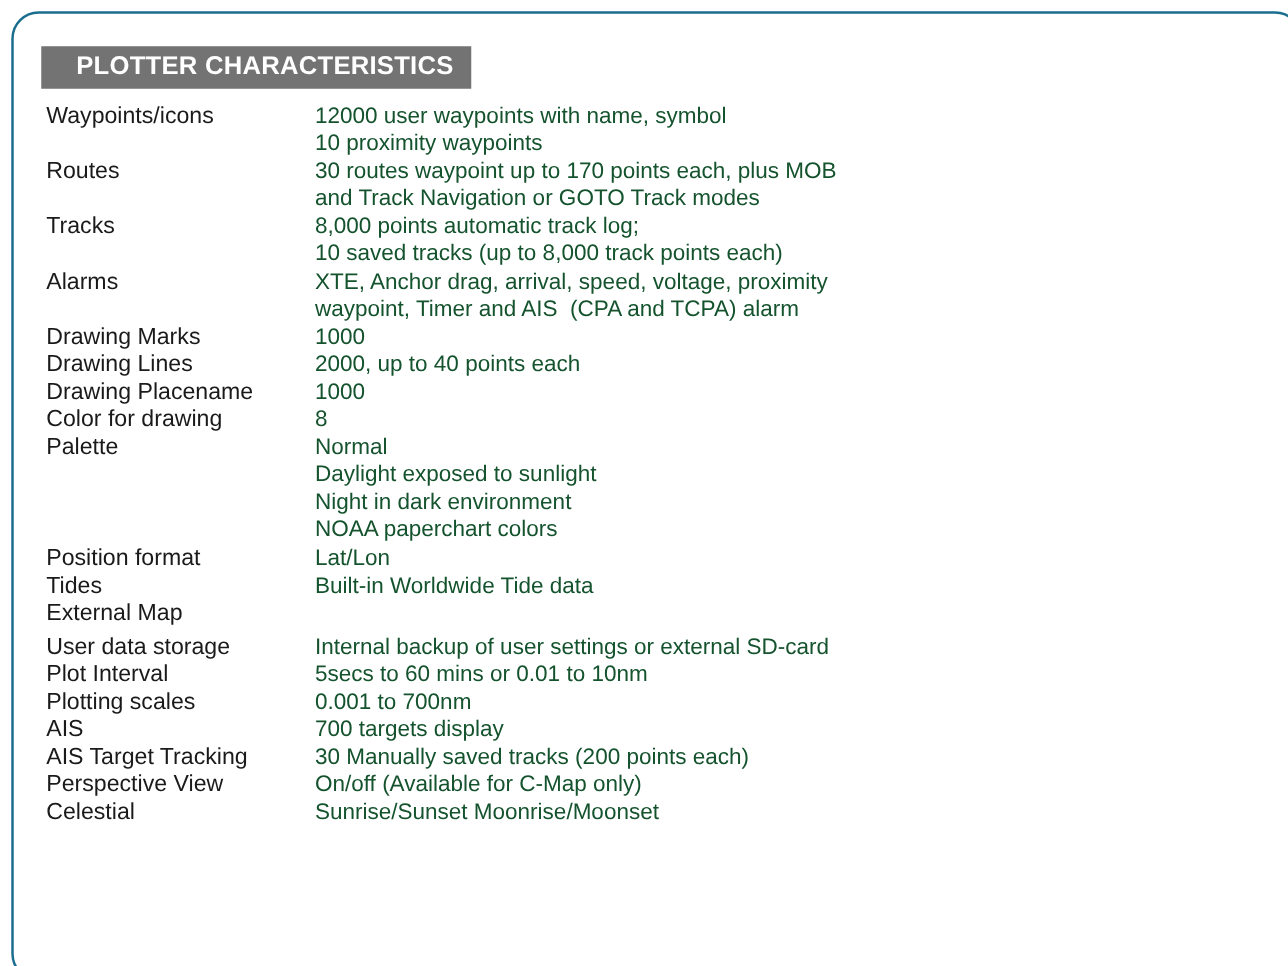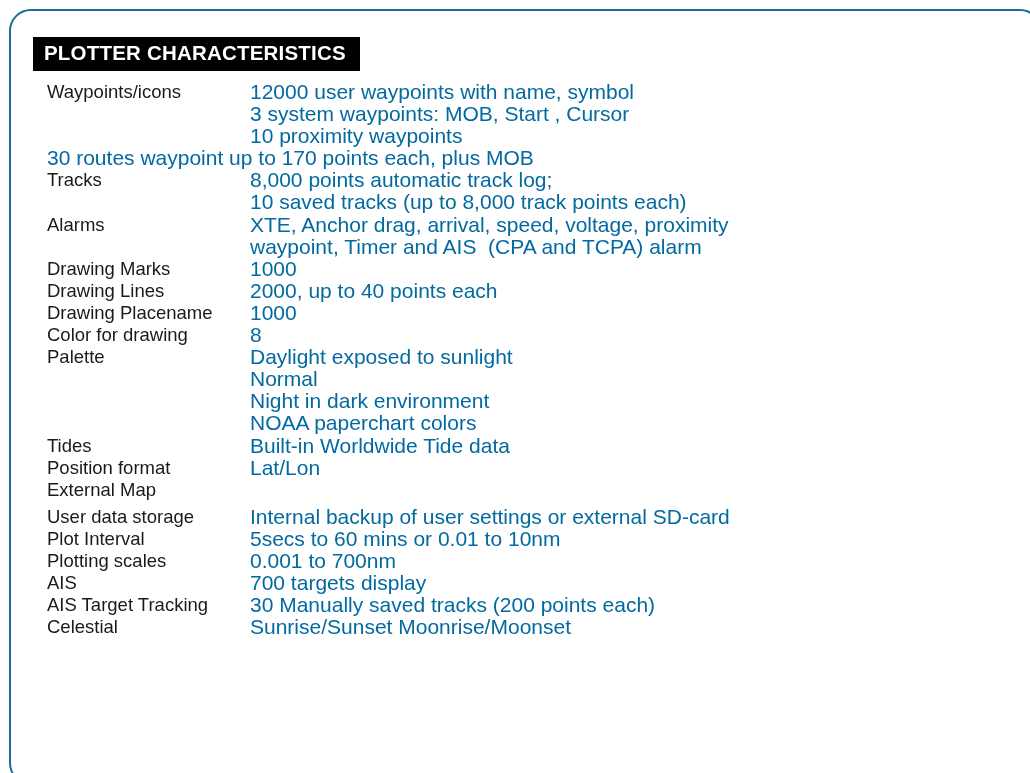"PLOTTER CHARACTERISTICS" #title-badge { background: #000000 -> #737373; padding: 6px 14px 7px 11px -> 6px 14px 7px 28px }
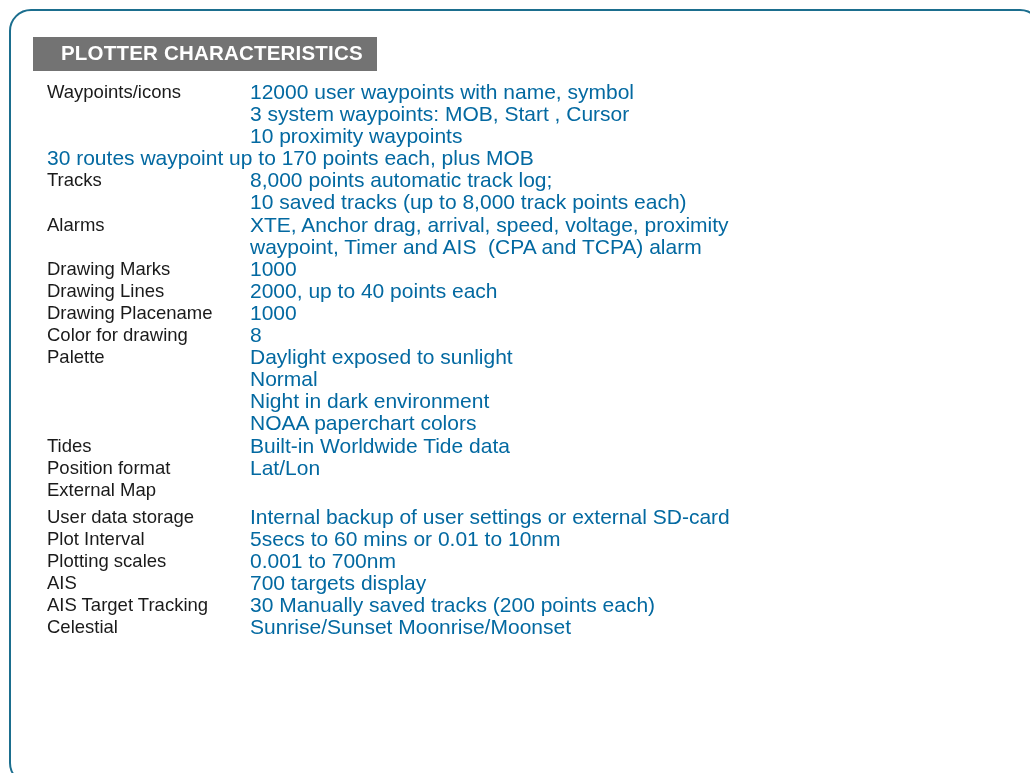"Waypoints/icons" #spec-table { left: 36px -> 26px }
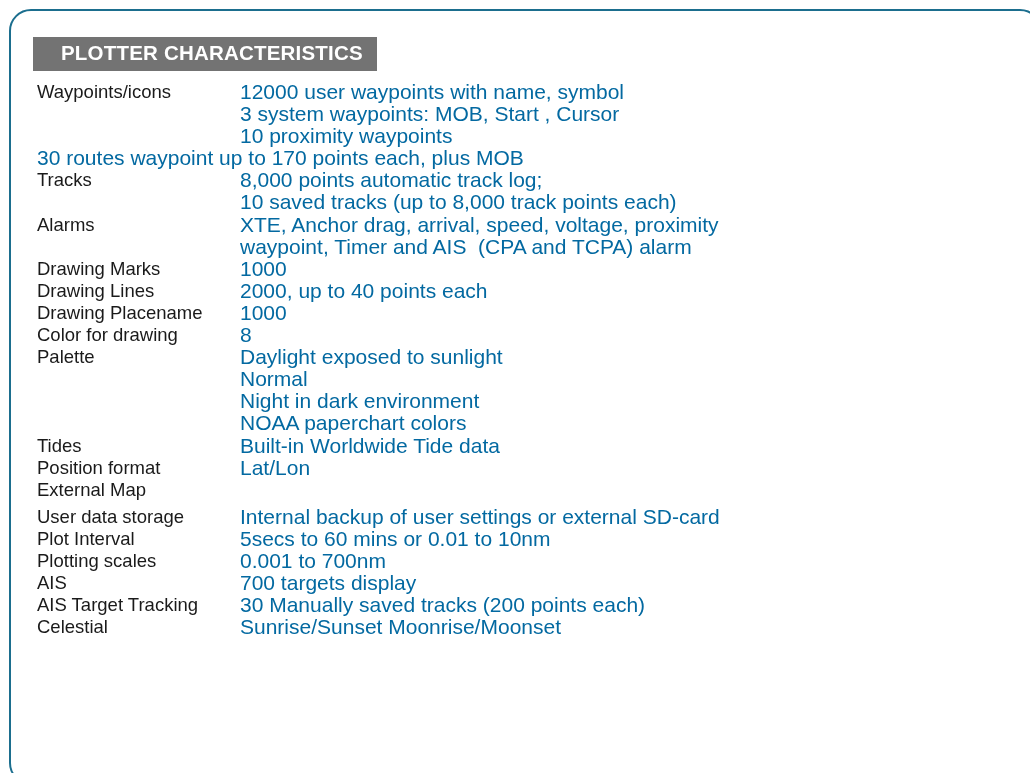"12000 user waypoints with name," .spec-value { color: #0369a1 -> #14532d; font-size: 21px -> 18px; margin-left: none -> 12px }
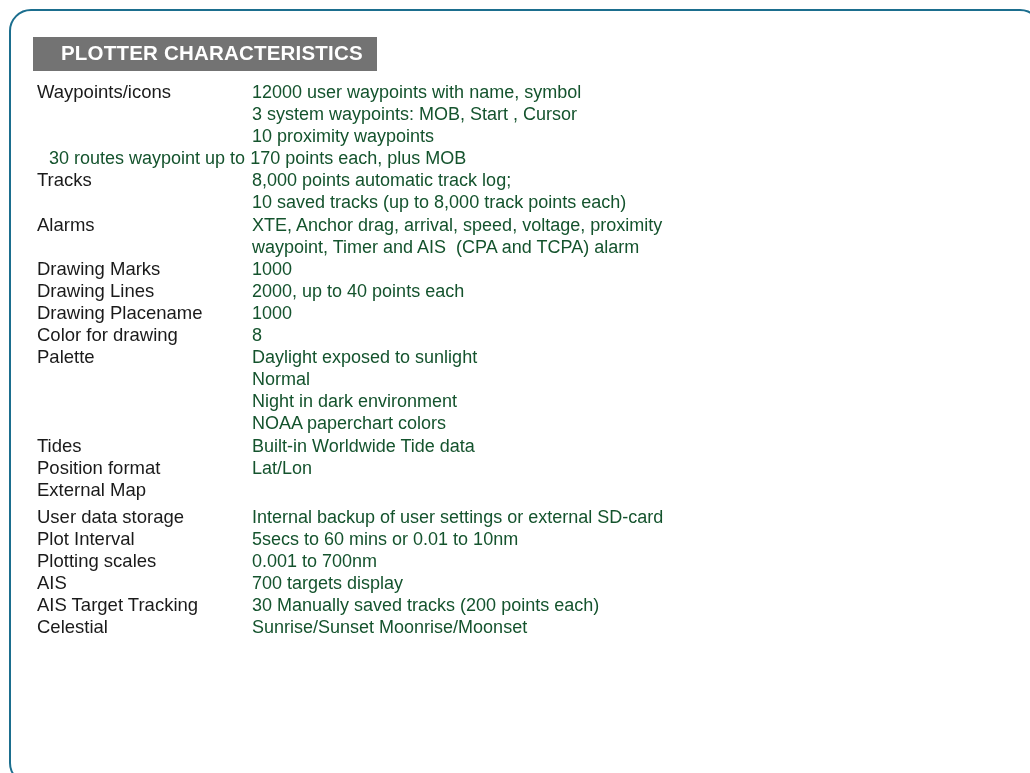"3 system waypoints: MOB, Start" span.value-line { html: <span>3 system waypoints: MOB, Start , Cursor</span> -> none }
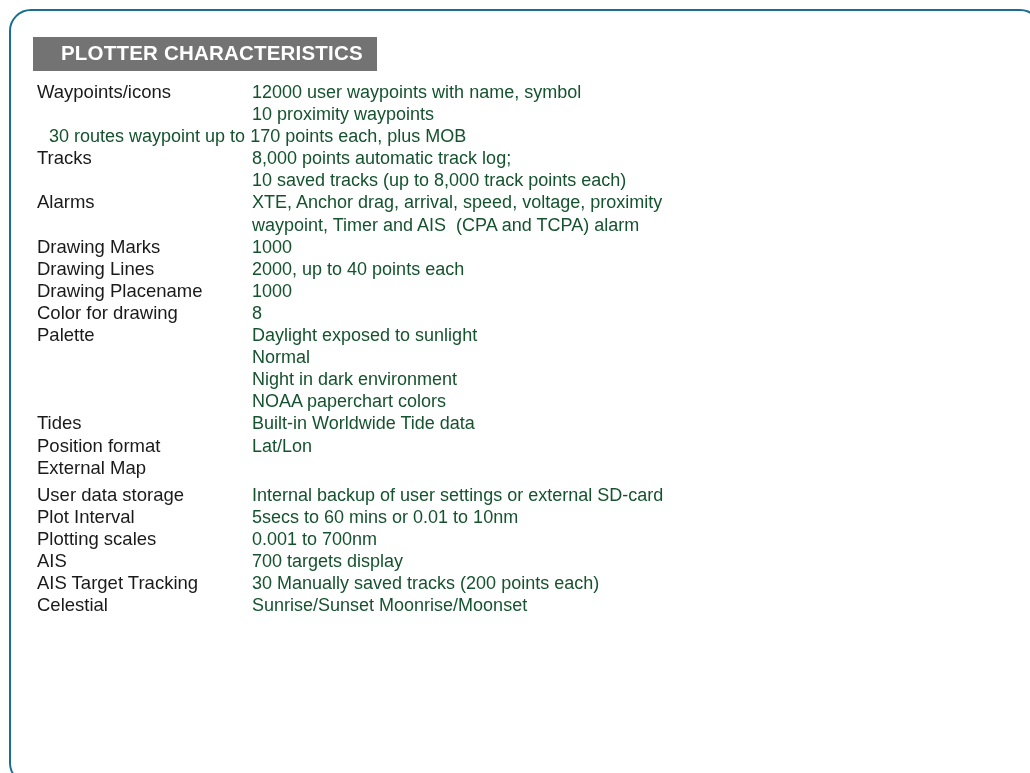"Routes" div.spec-label { html: none -> <div>Routes</div> }
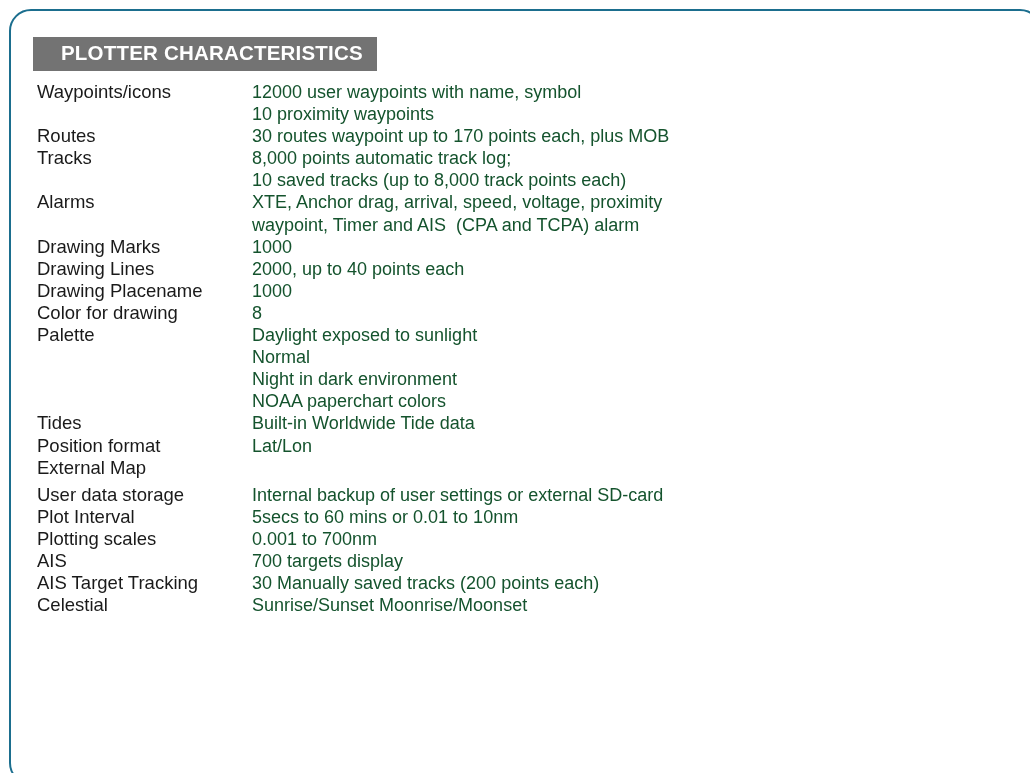"and Track Navigation or GOTO" span.value-line { html: none -> <span>and Track Navigation or GOTO Track modes</span> }
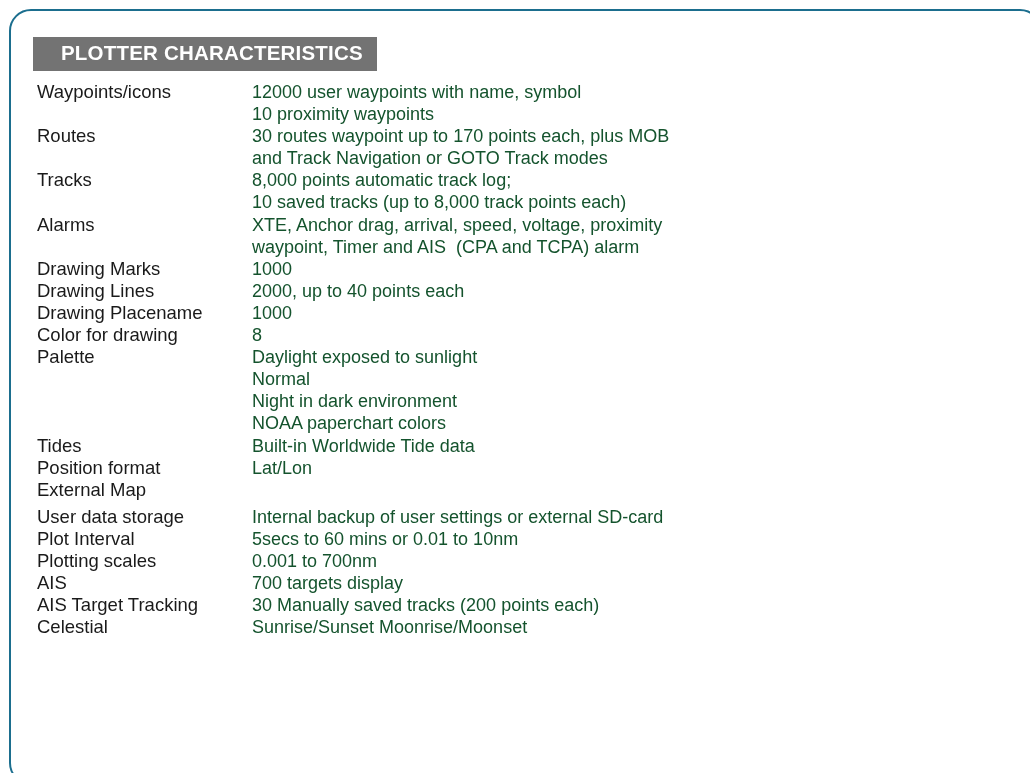"Daylight exposed to sunlight" span.value-line { order: before "Normal" -> after "Normal" }
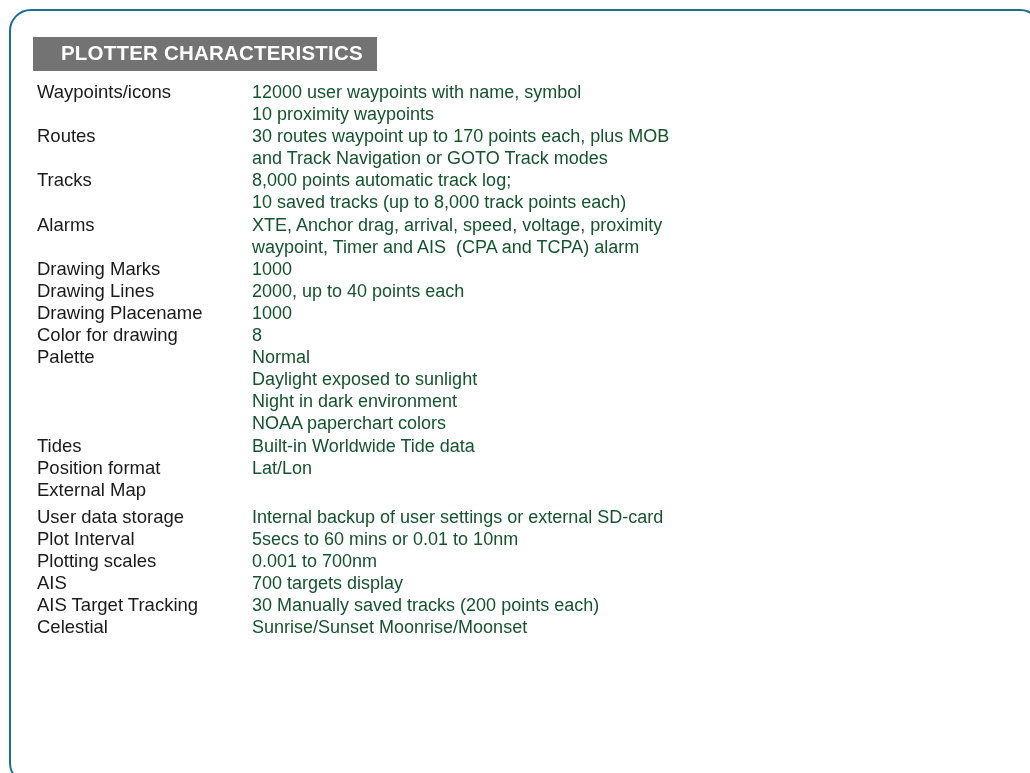"Tides" div.spec-row { order: before "Position format" -> after "Position format" }
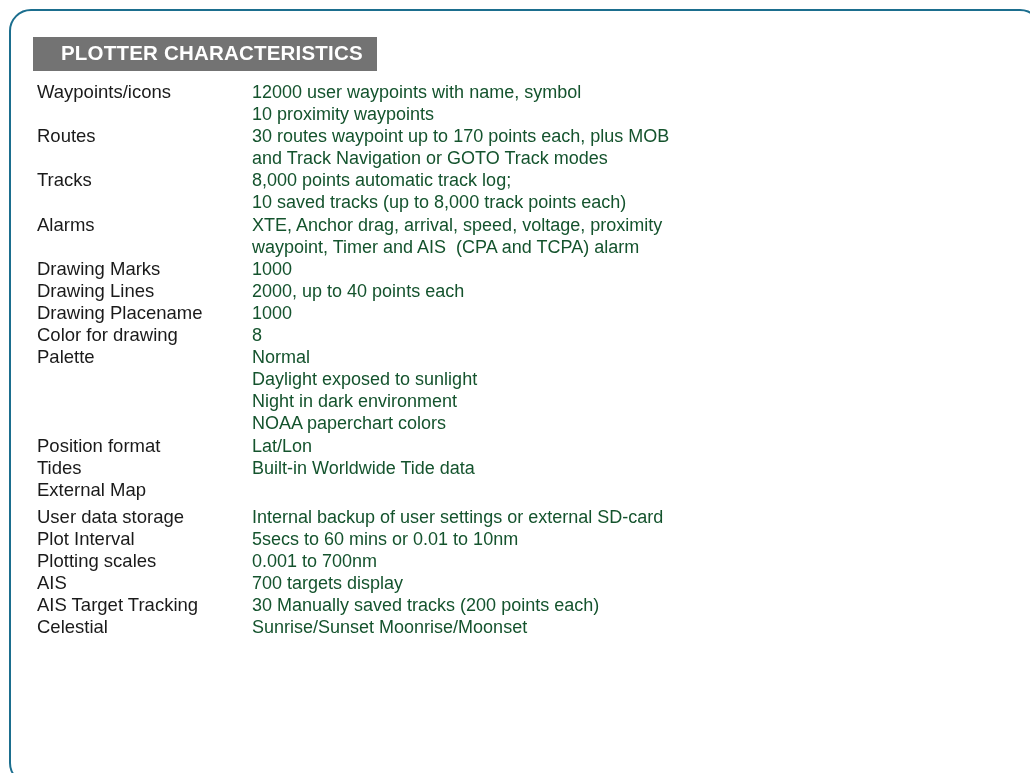"Perspective View" div.spec-row { html: none -> <div> <div>Perspective View</div> <div> <span>On/off (Available for C-Map only)</span> </div> </div> }
